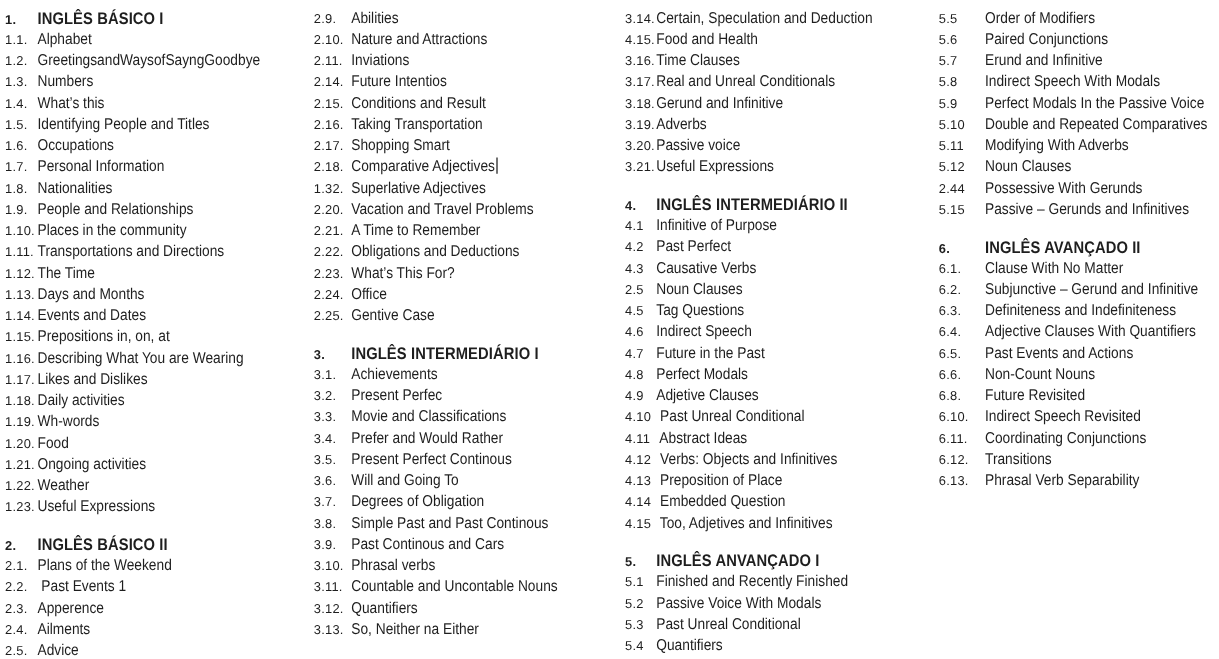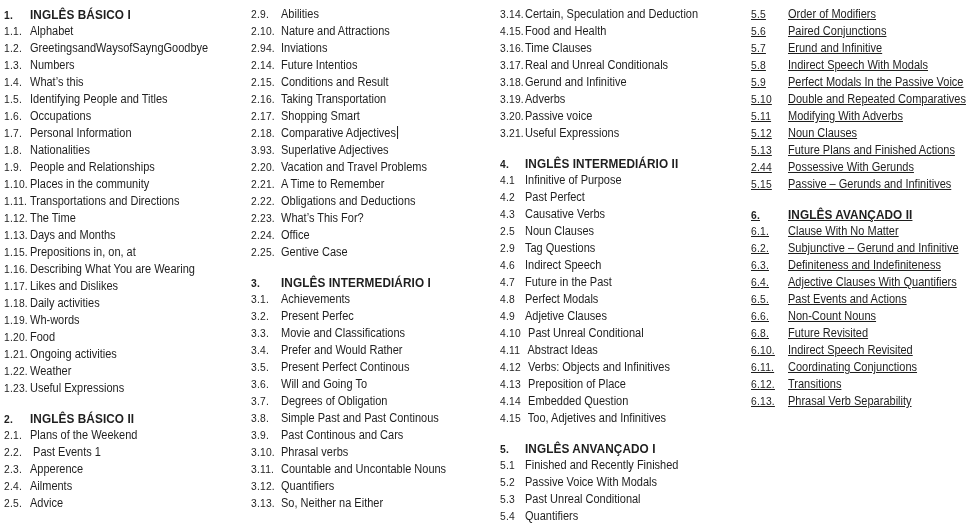"5.5" .col-4 { text-decoration: underline -> none }
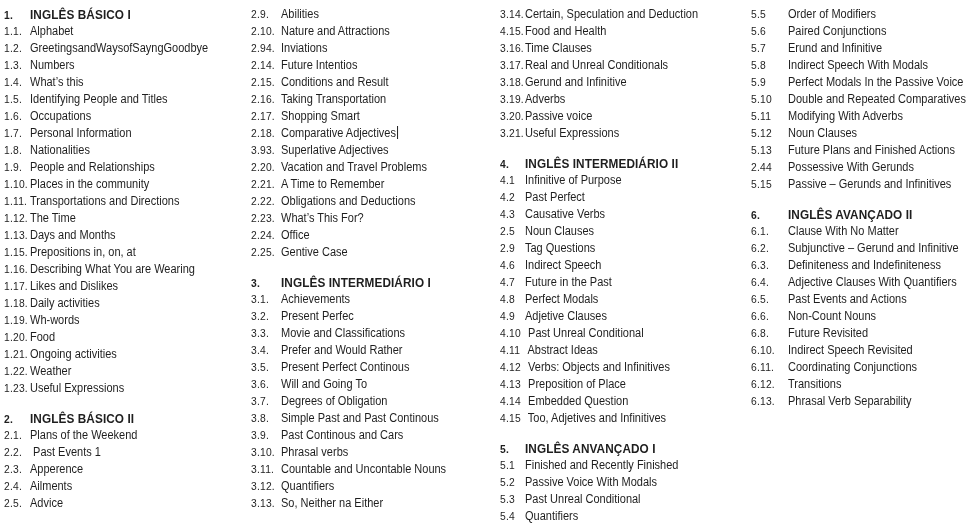"2.94." span.num { text: 2.94 -> 2.11 }
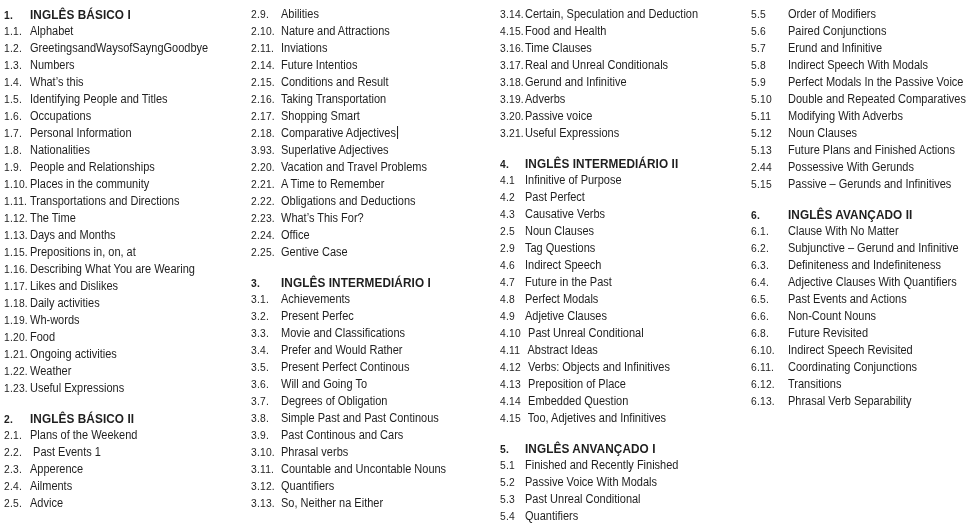"3.93." span.num { text: 3.93 -> 1.32 }
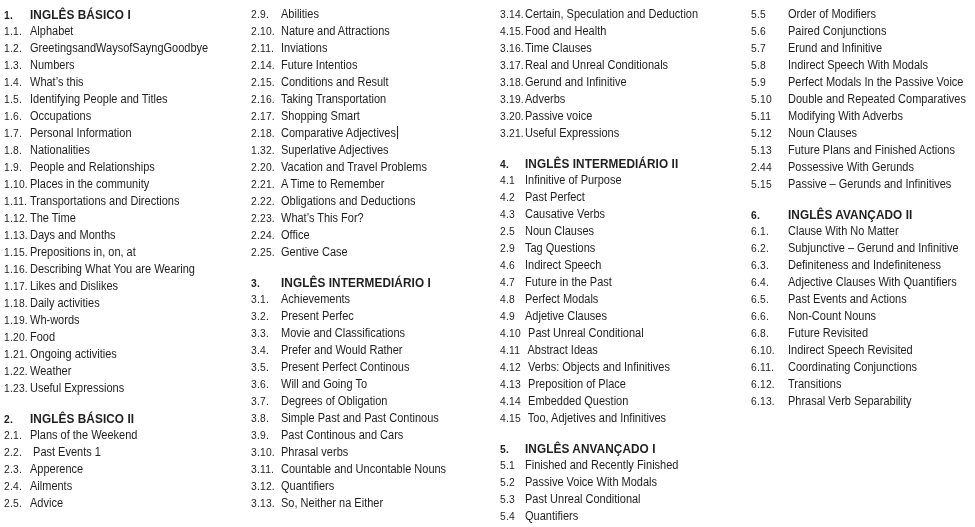"5.13" div.row { html: <div><span>5.13</span><span>Future Plans and Finished Actions</span></div> -> none }
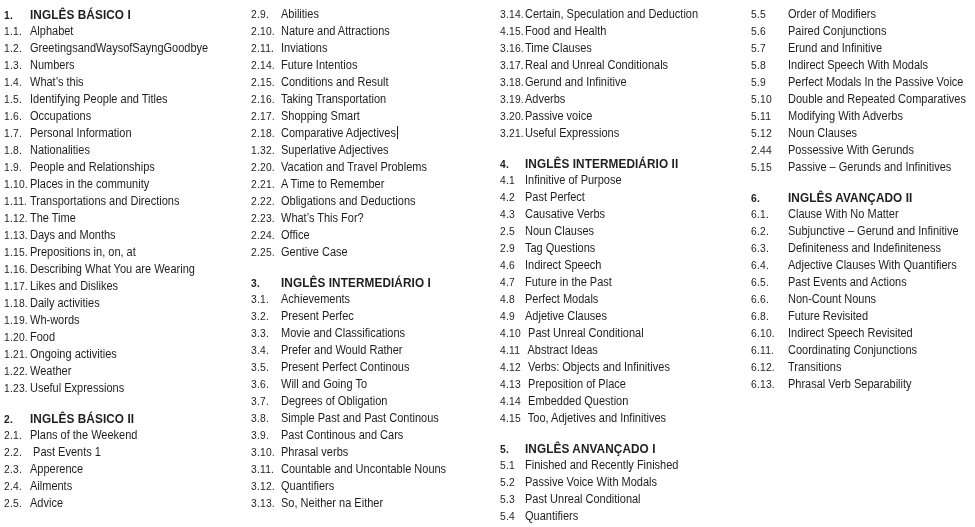"1.14." div.row { html: none -> <div><span>1.14.</span><span>Events and Dates</span></div> }
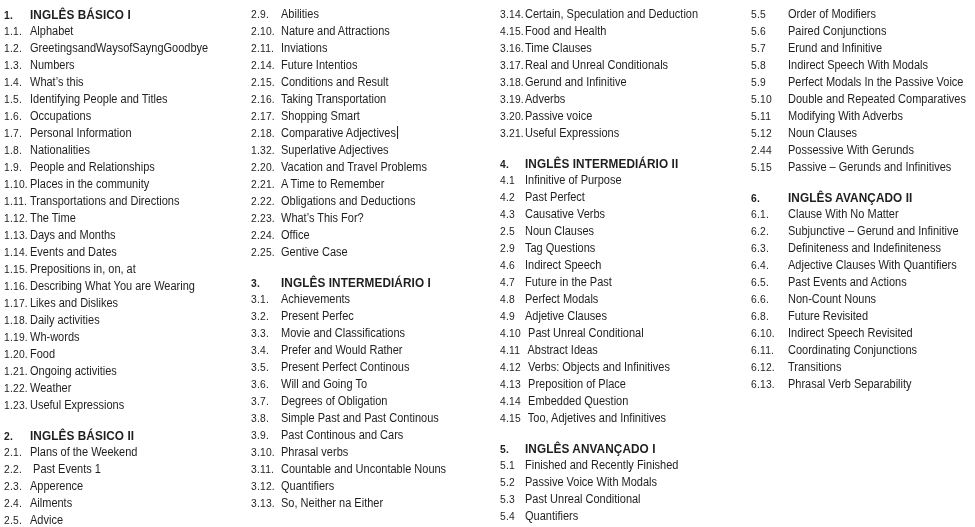"2.9" span.num { text: 2.9 -> 4.5 }
